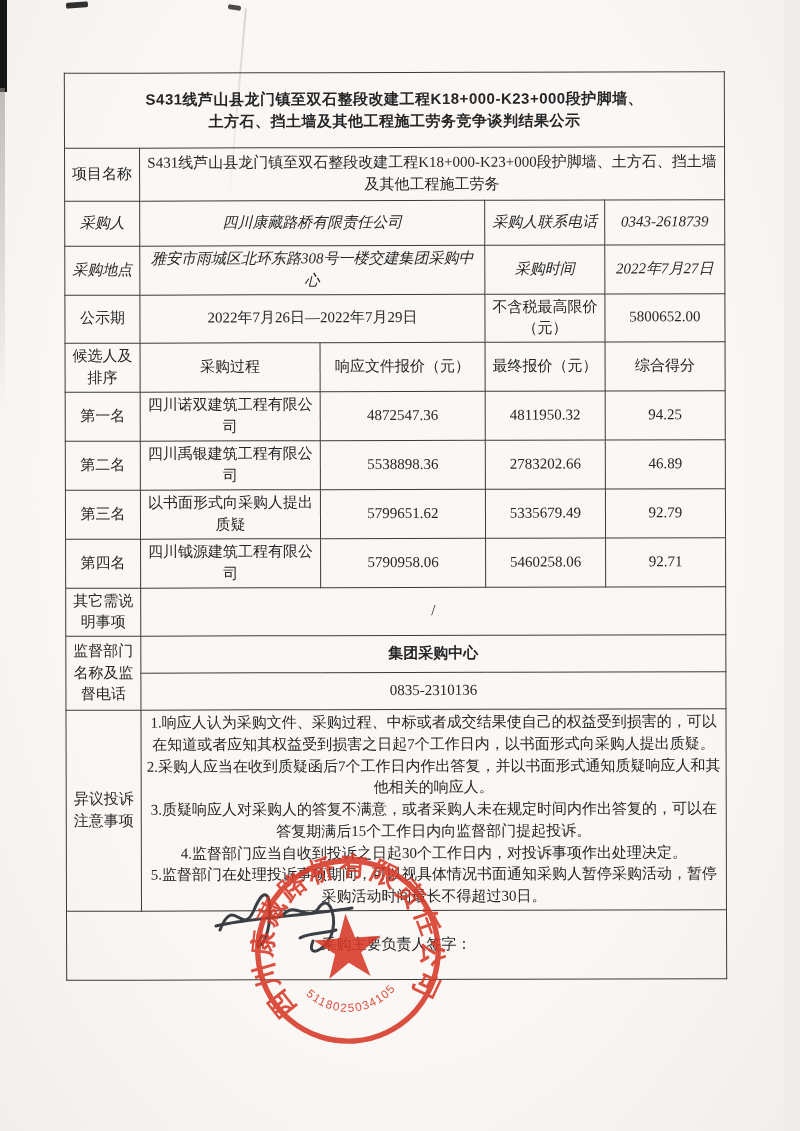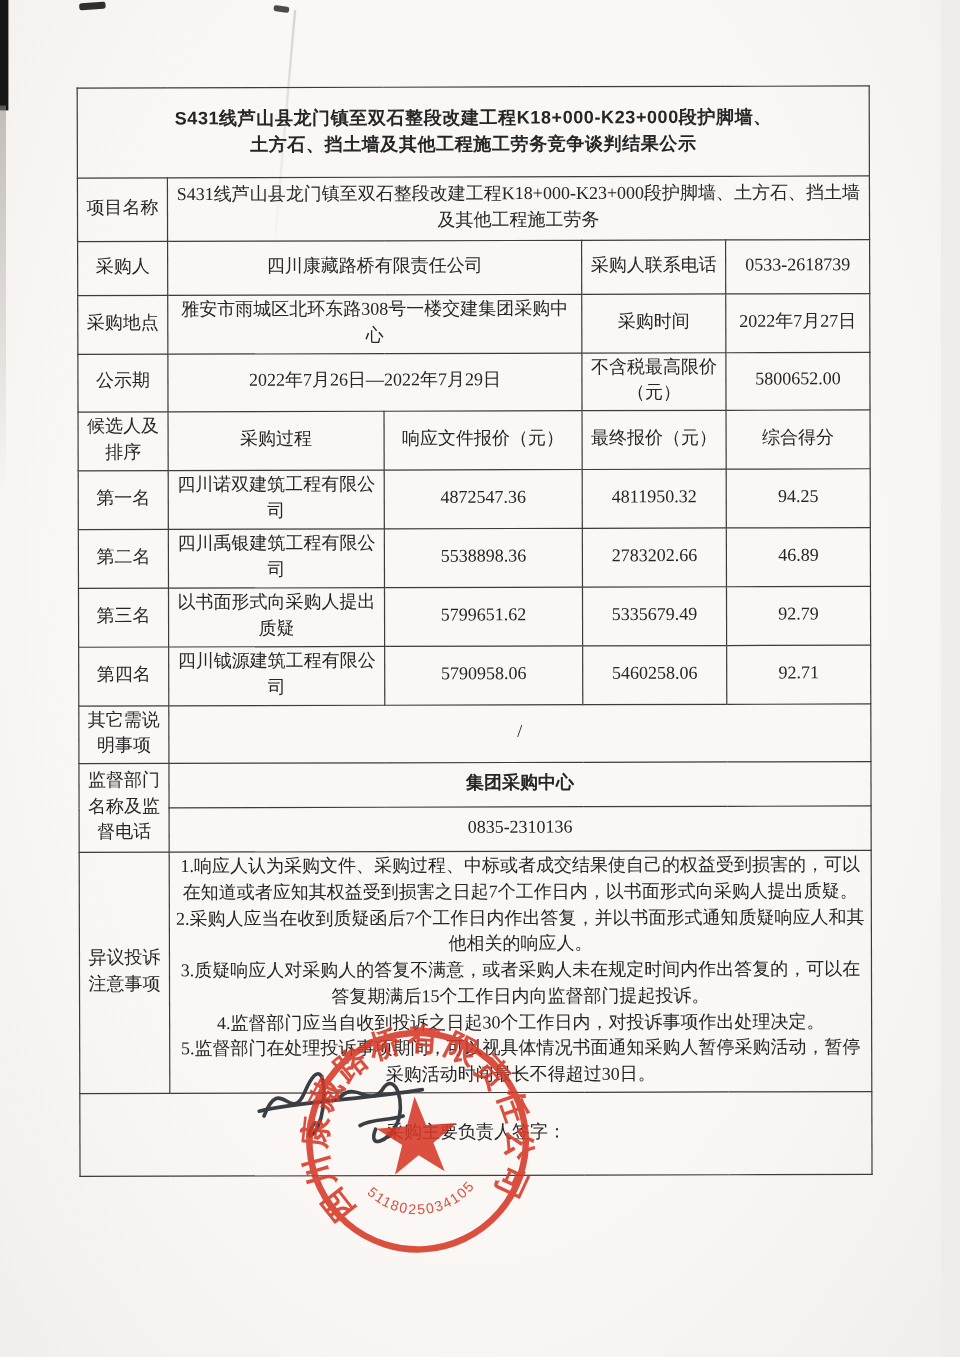"采购人" .r-info td { font-style: none -> italic }
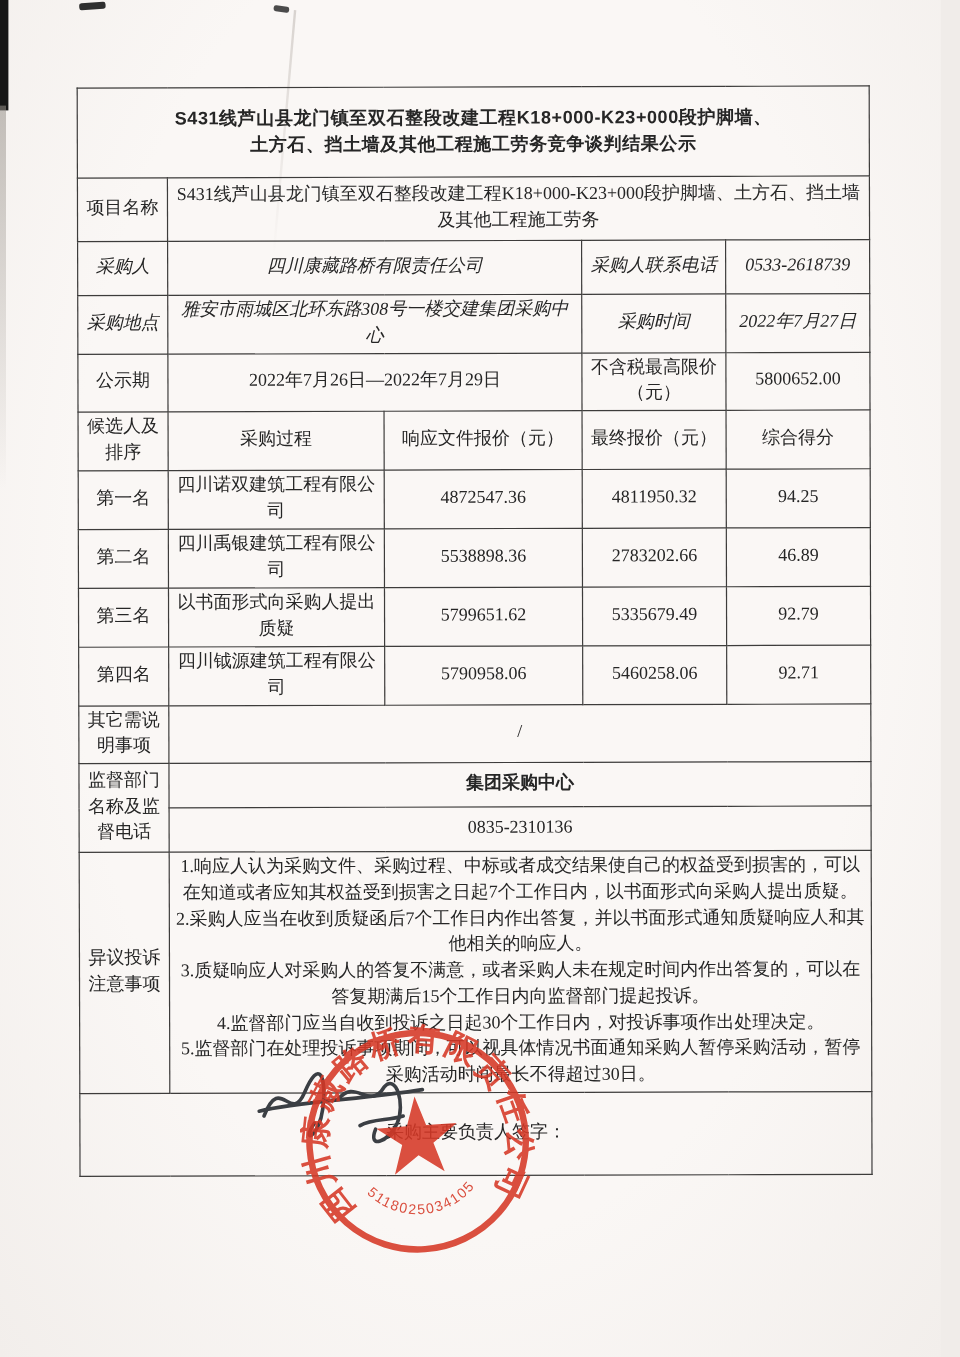"0533-2618739" td { text: 0533-2618739 -> 0343-2618739 }
